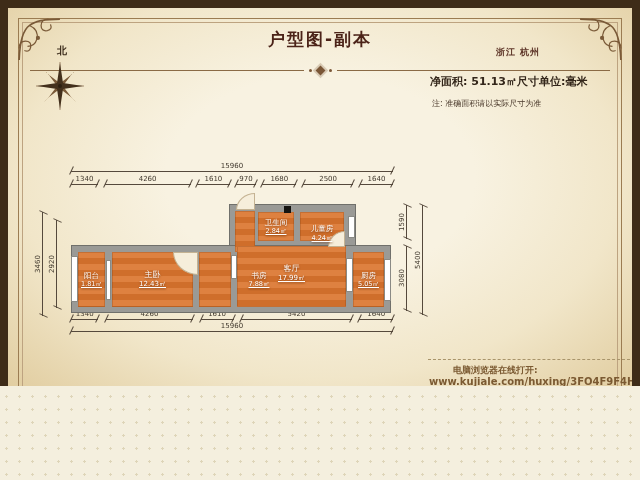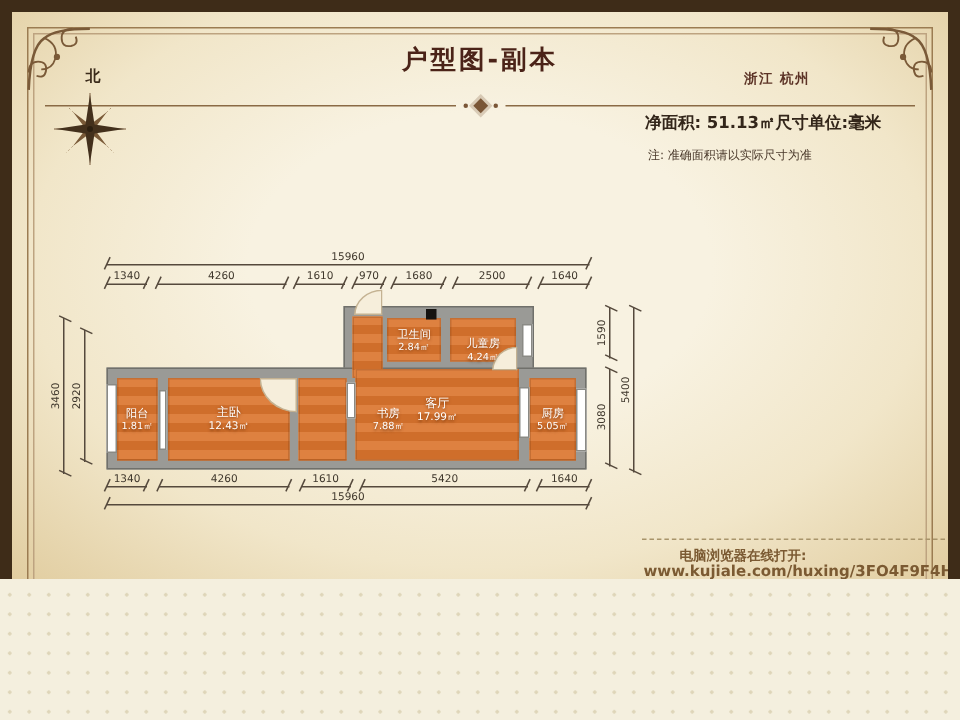"15960" .dims.h { align-items: center -> flex-start }
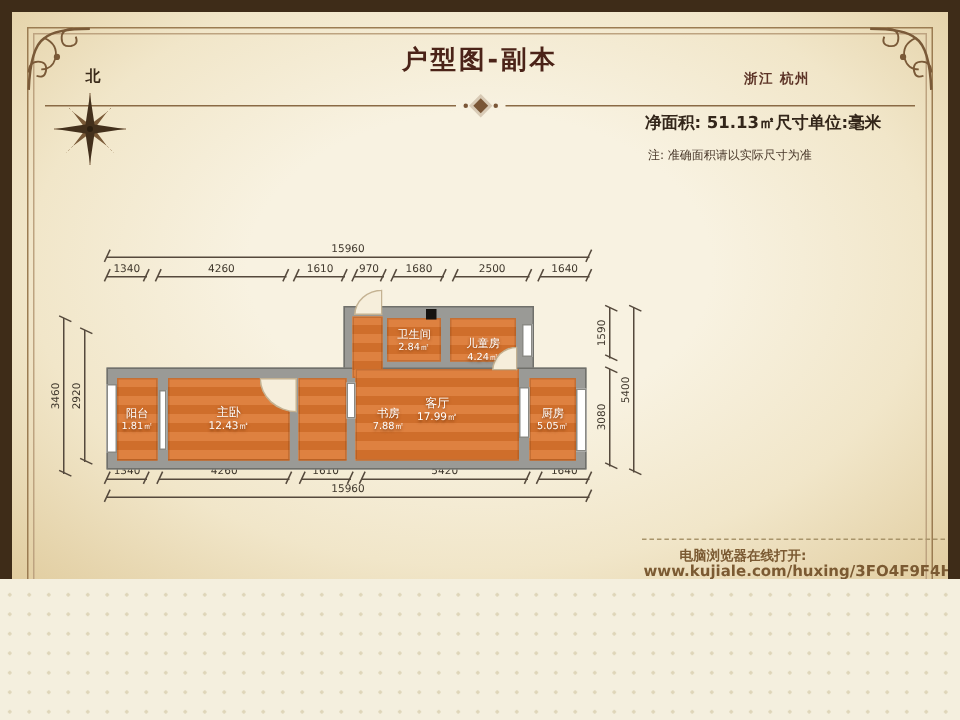"2.84㎡" .room-label .rarea { text-decoration: none -> underline }
